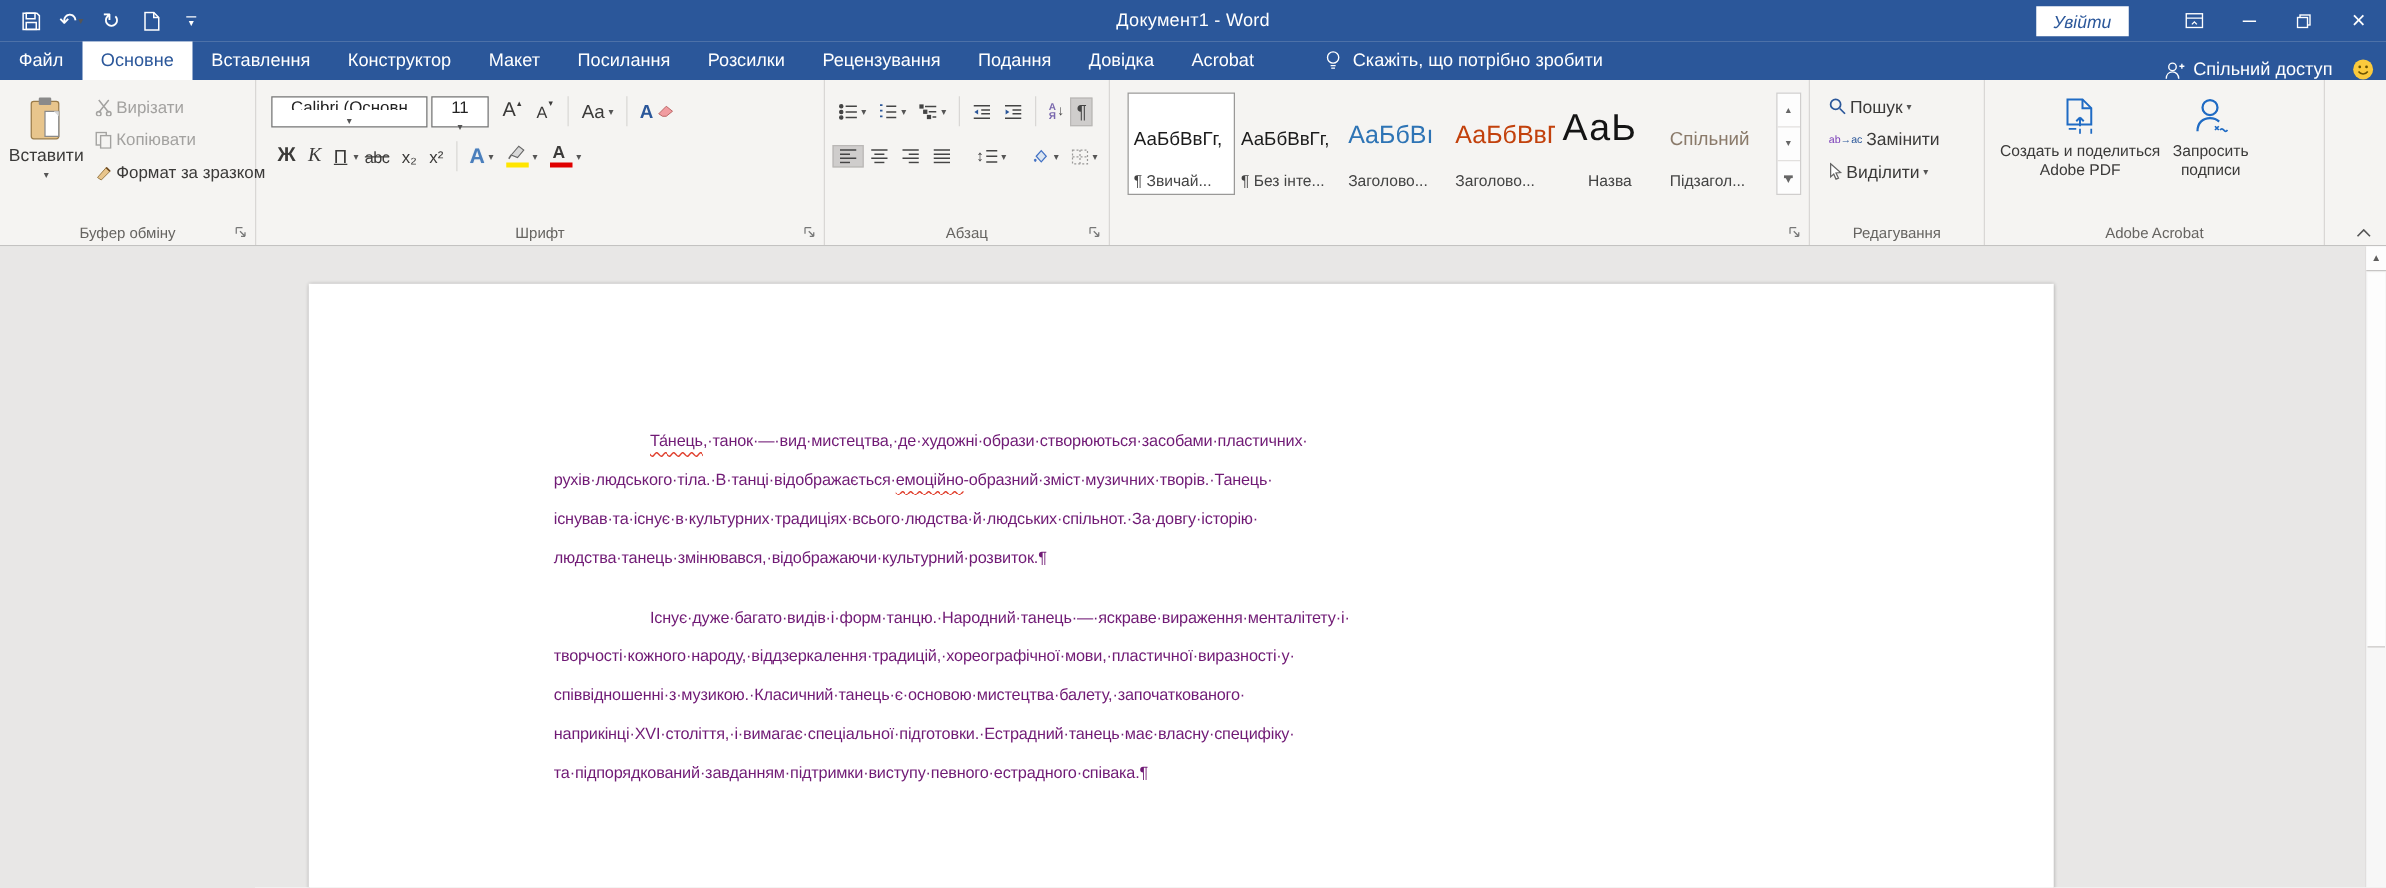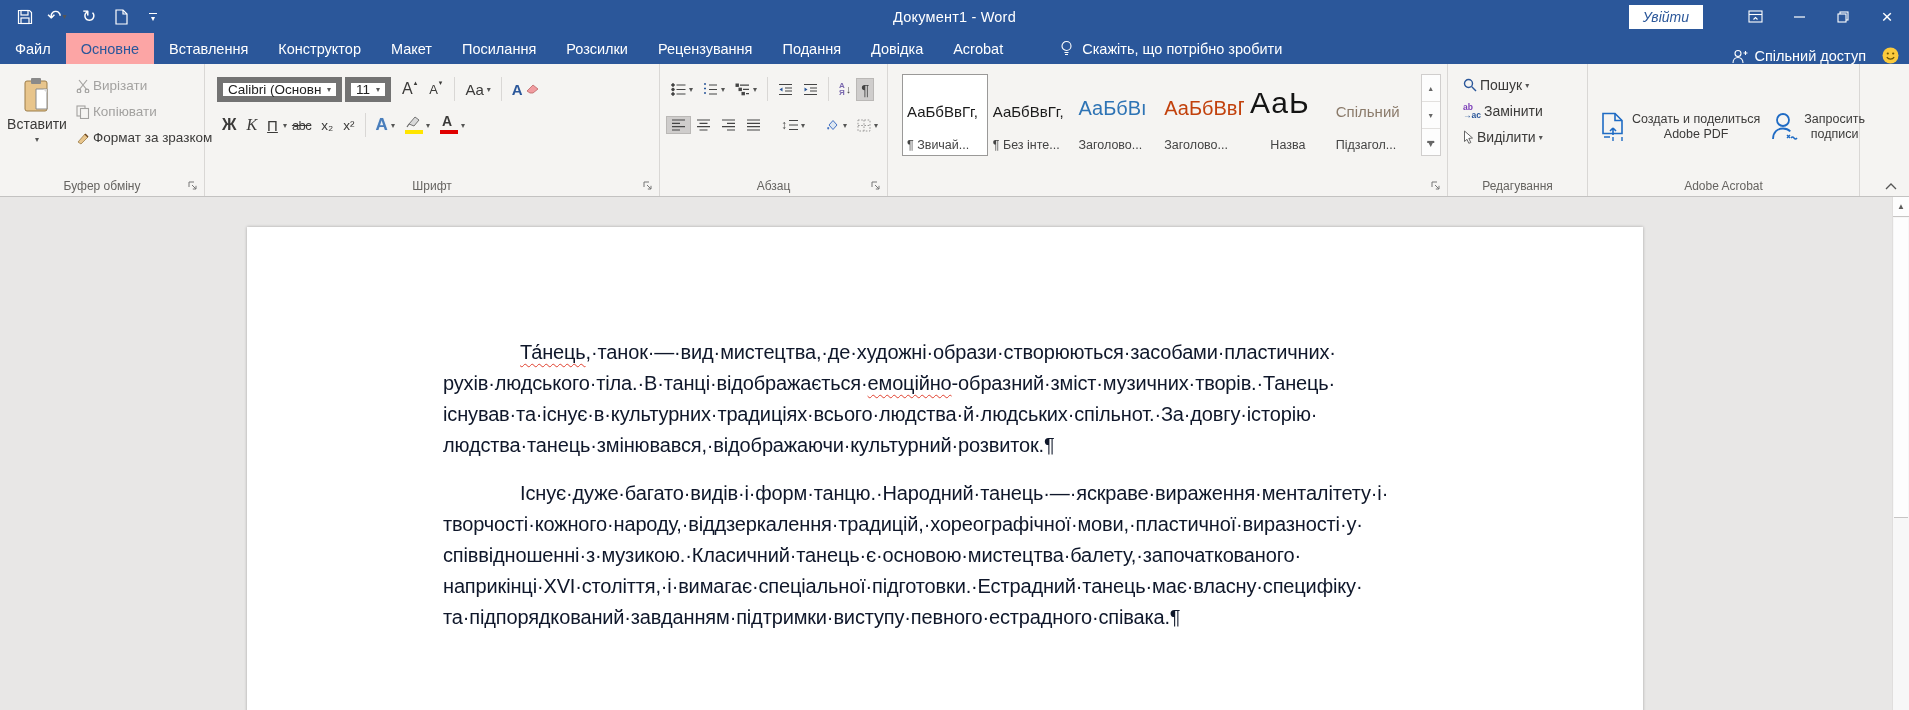"Основне" .tab.active { background: #fca5a5 -> #ffffff }
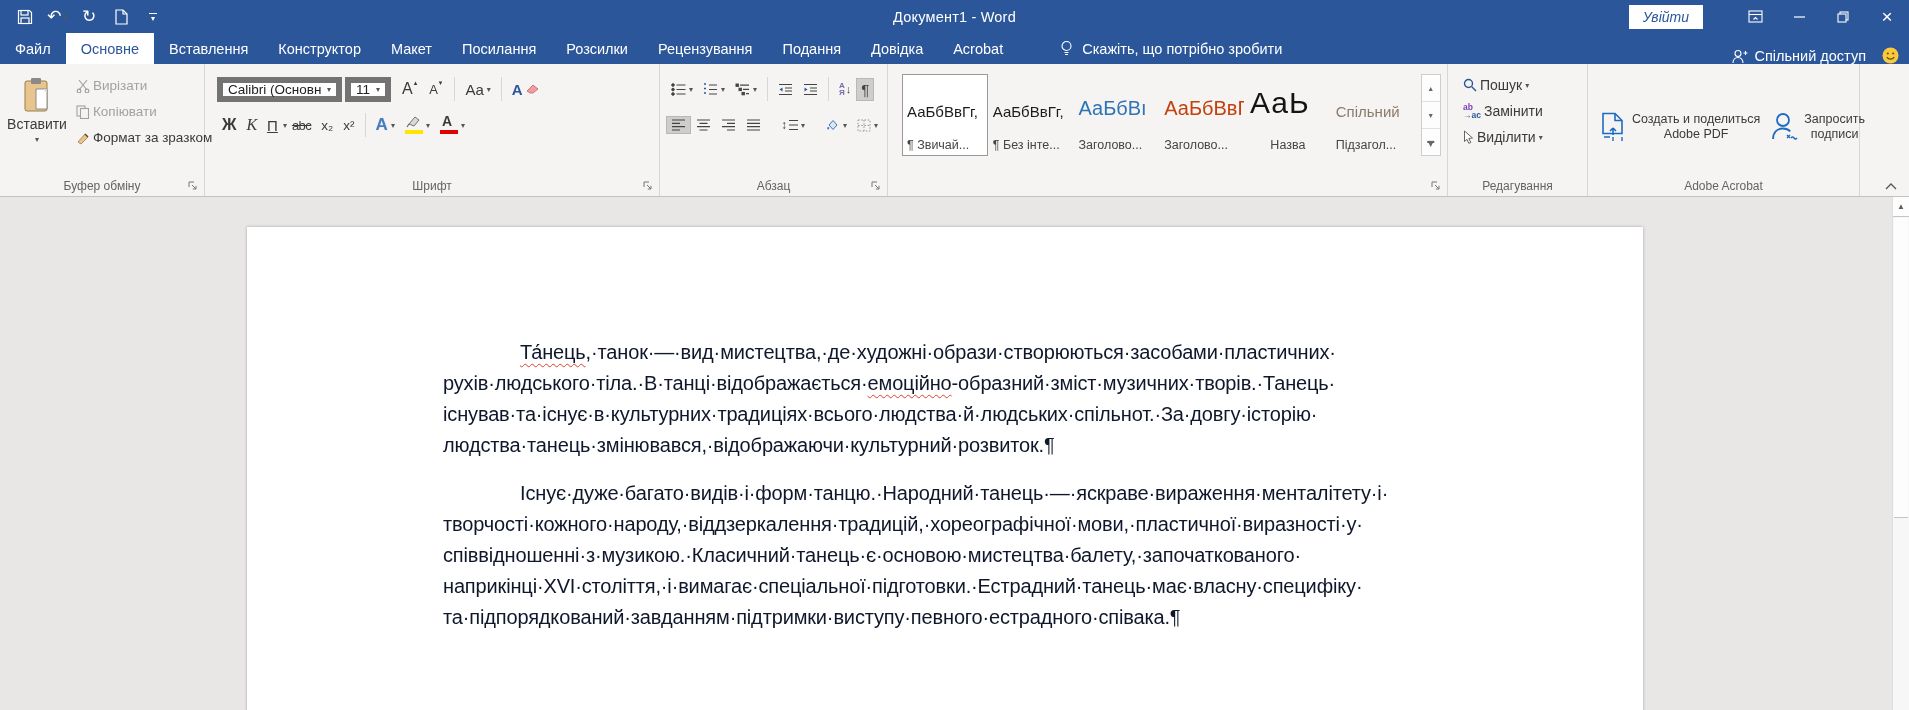"Calibri (Основн" .combo { border: 6px solid #737373 -> 1px solid #737373; flex-direction: none -> column }
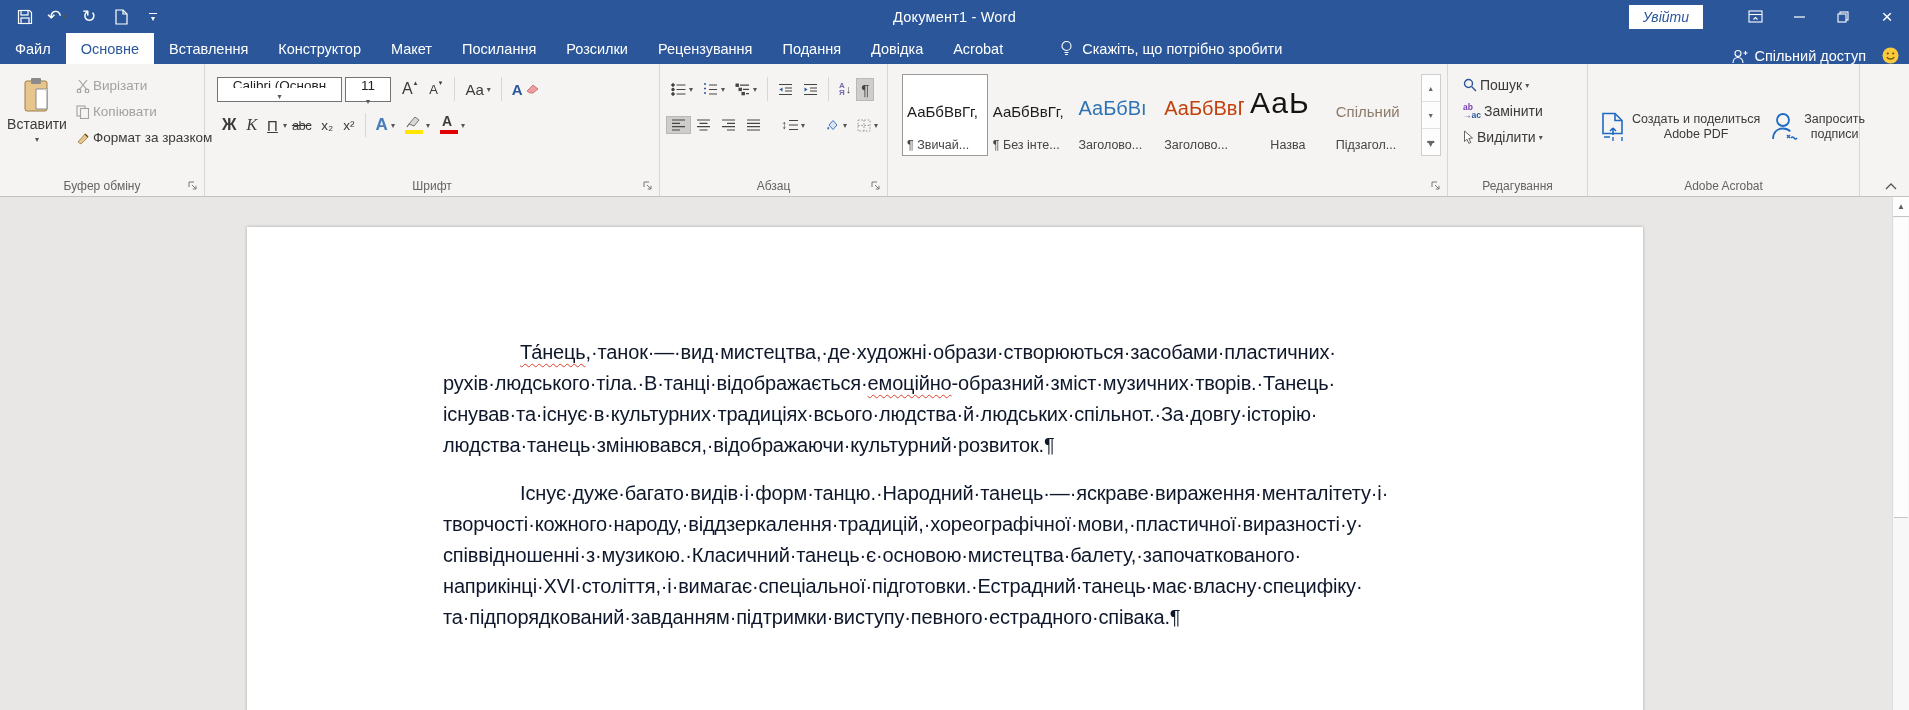"ab" .replicon { flex-direction: column -> row; font-weight: bold -> normal; text-align: none -> center }
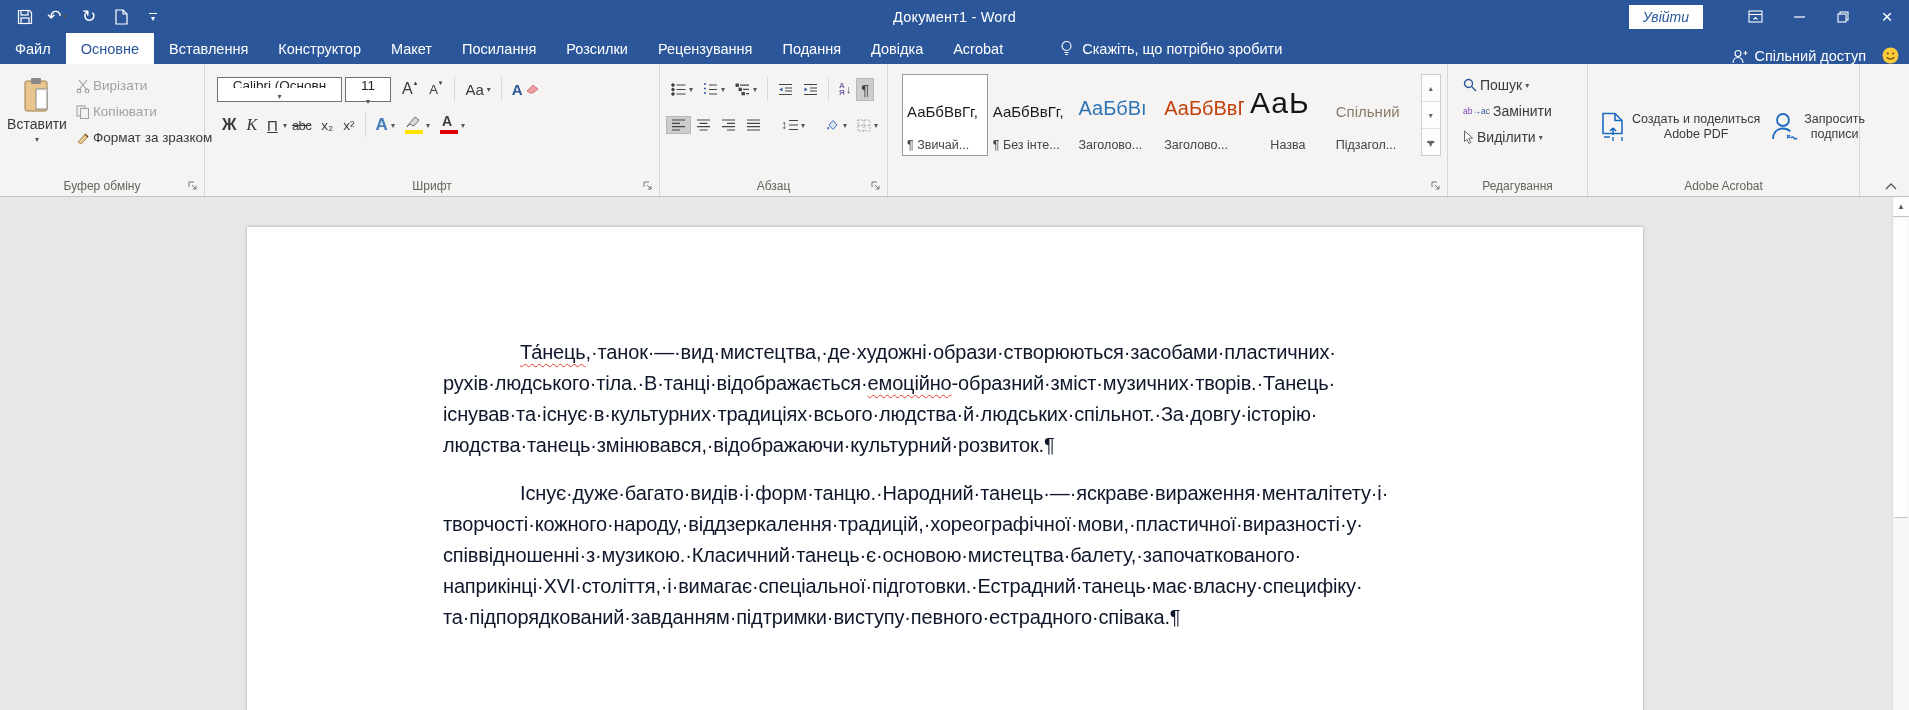"Создать и поделиться" .bigbtn { flex-direction: row -> column }
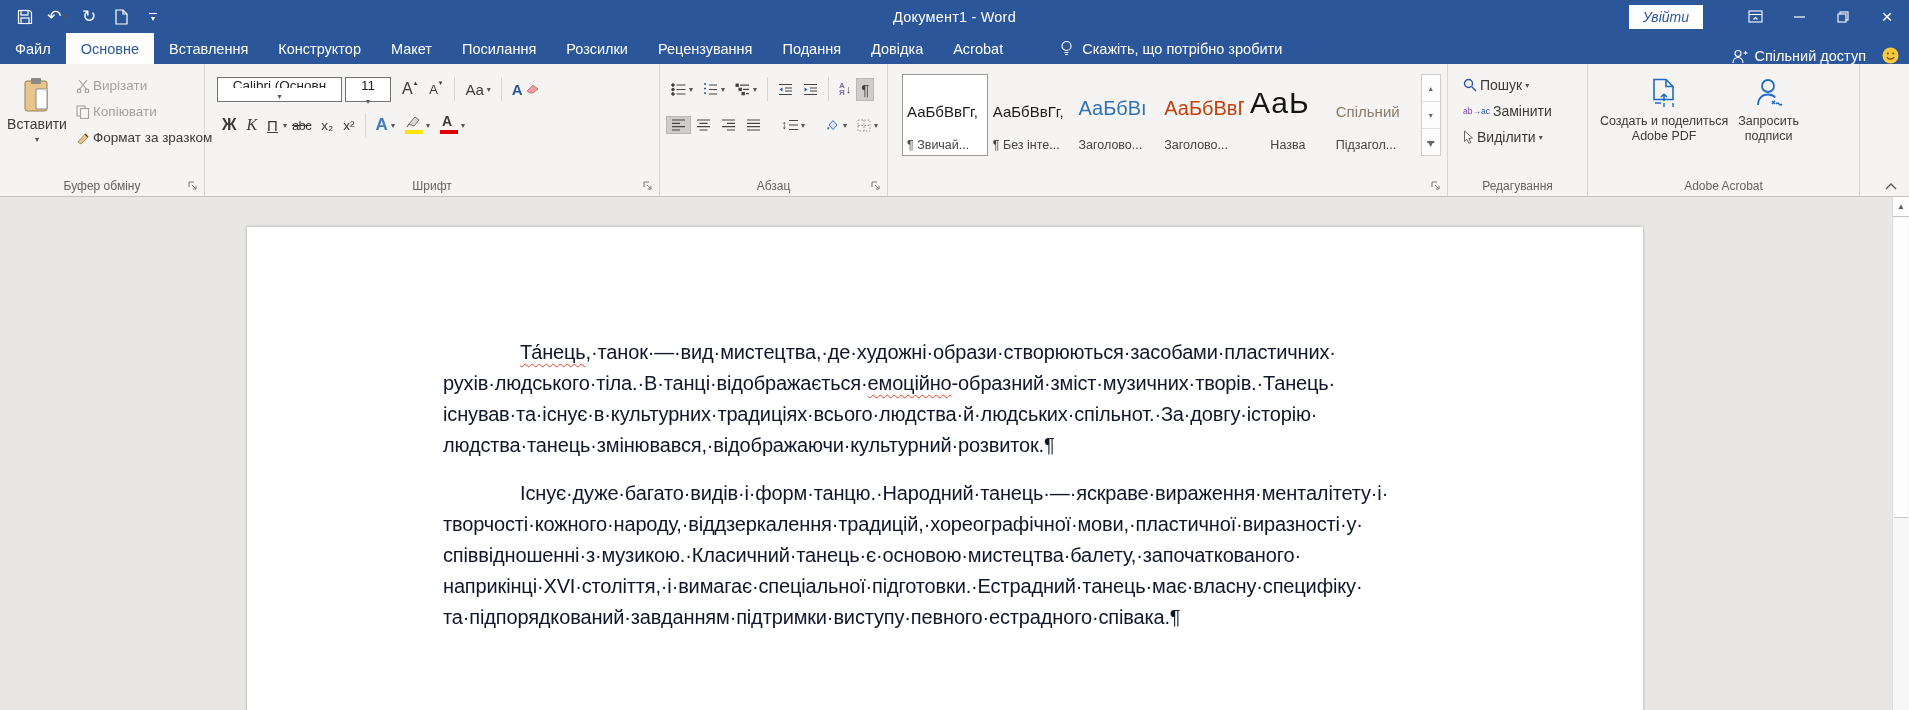"Та́нець,·танок·—·вид·мистецтва,·де·худож" .pagetext { color: #0f172a -> #701a75; font-size: 20px -> 13px }
